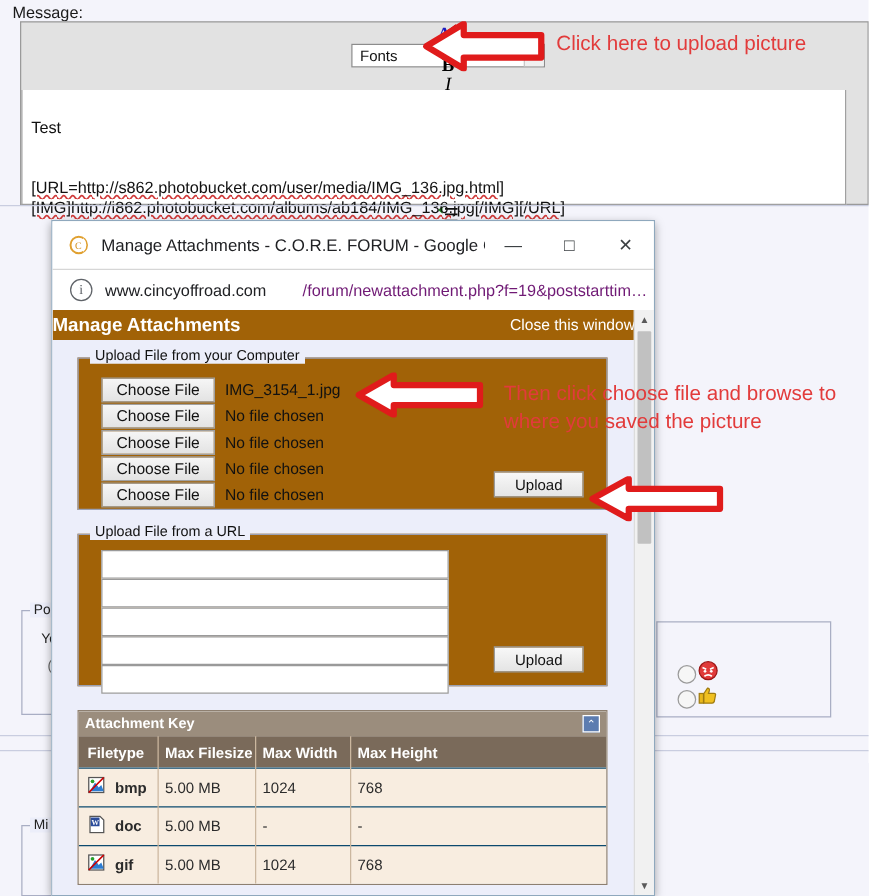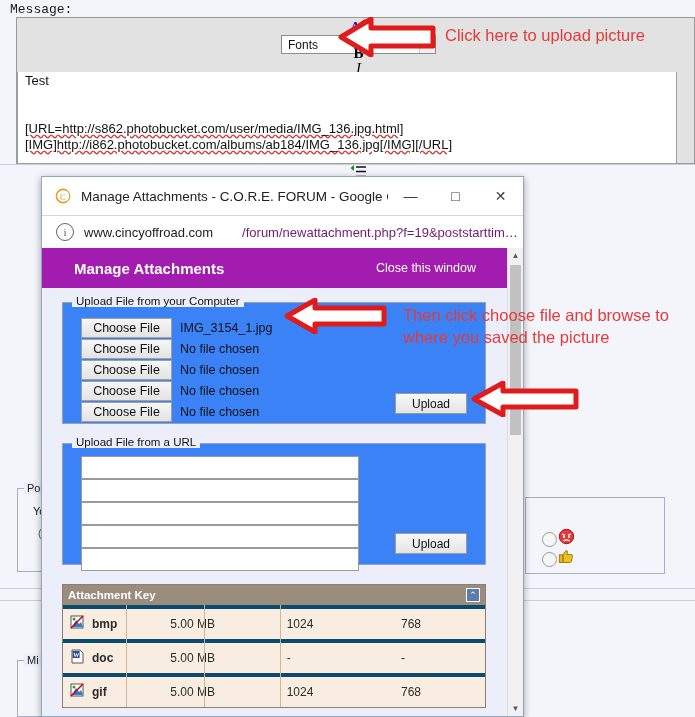"Message:" .msg-label { font-family: Liberation Mono, monospace -> none }
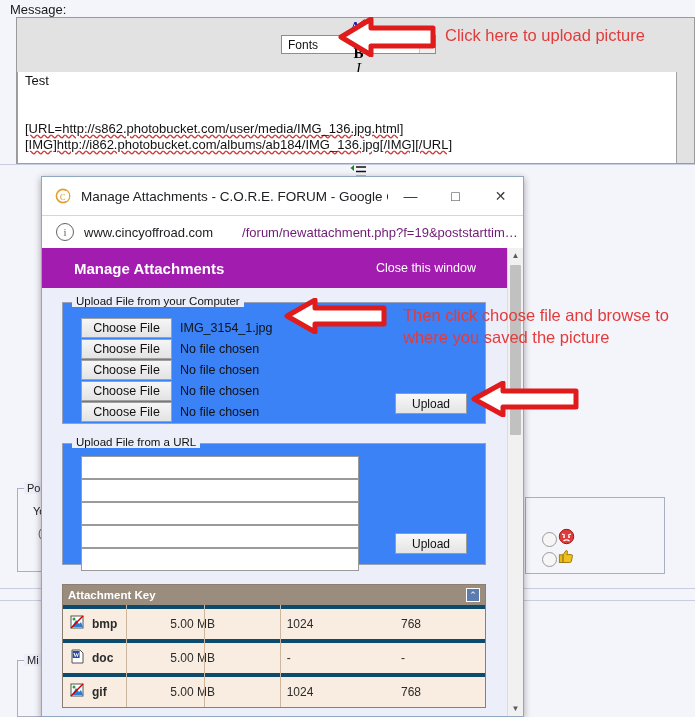"Test" .editbox { padding: 1px 7px -> 22px 7px }
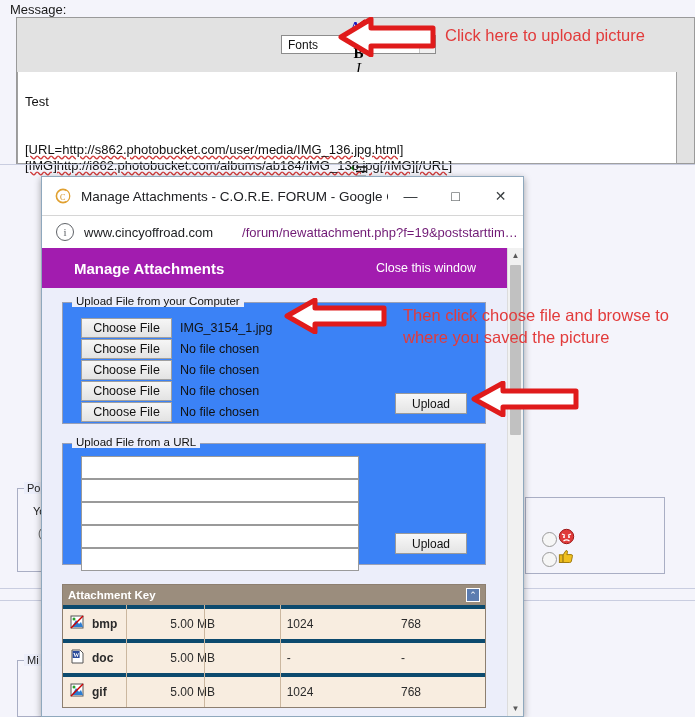"Manage Attachments" .ma-header { background: #a21caf -> #a16207; height: 40px -> 24px; padding: 0 32px -> 0 0 }
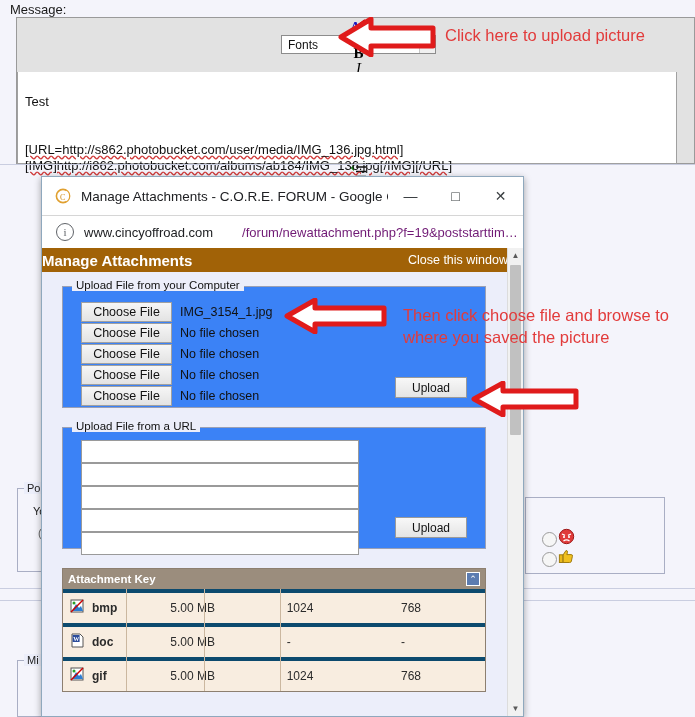"Upload File from your Computer" .fs { background: #3b82f6 -> #a16207 }
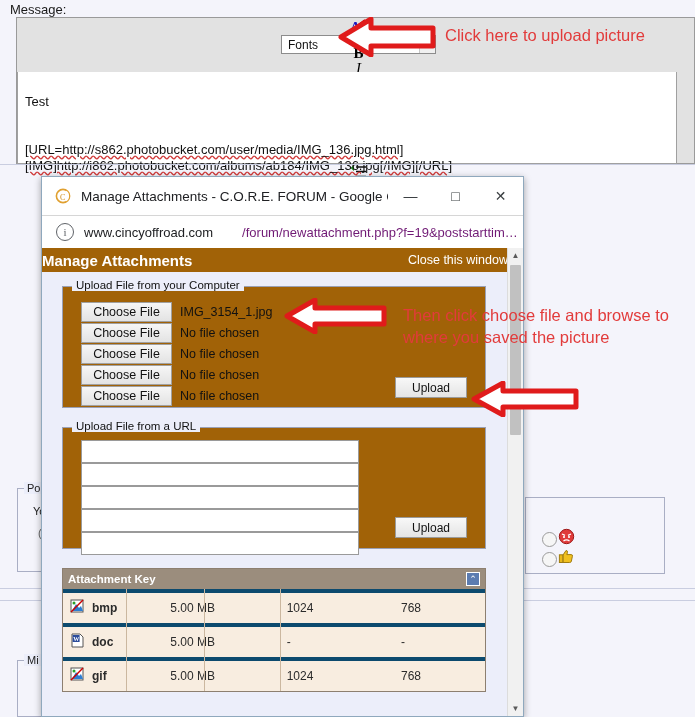"Filetype" div.akey-ch { html: none -> <div> <div>Filetype</div> <div>Max Filesize</div> <div>Max Width</div> <div>Max Height</div> </div> }
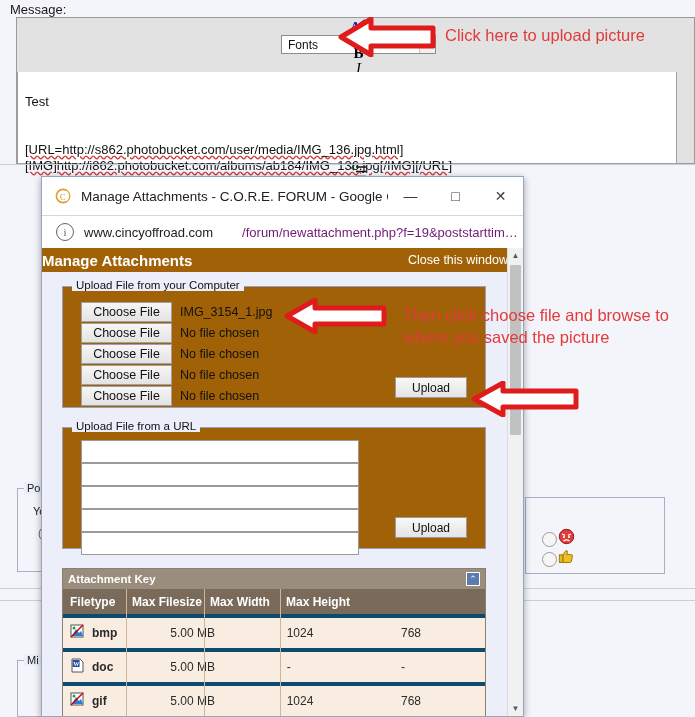"bmp" .akey-row { border-top: 4px solid #0c4a6e -> 1px solid #0c4a6e; justify-content: space-between -> none }
